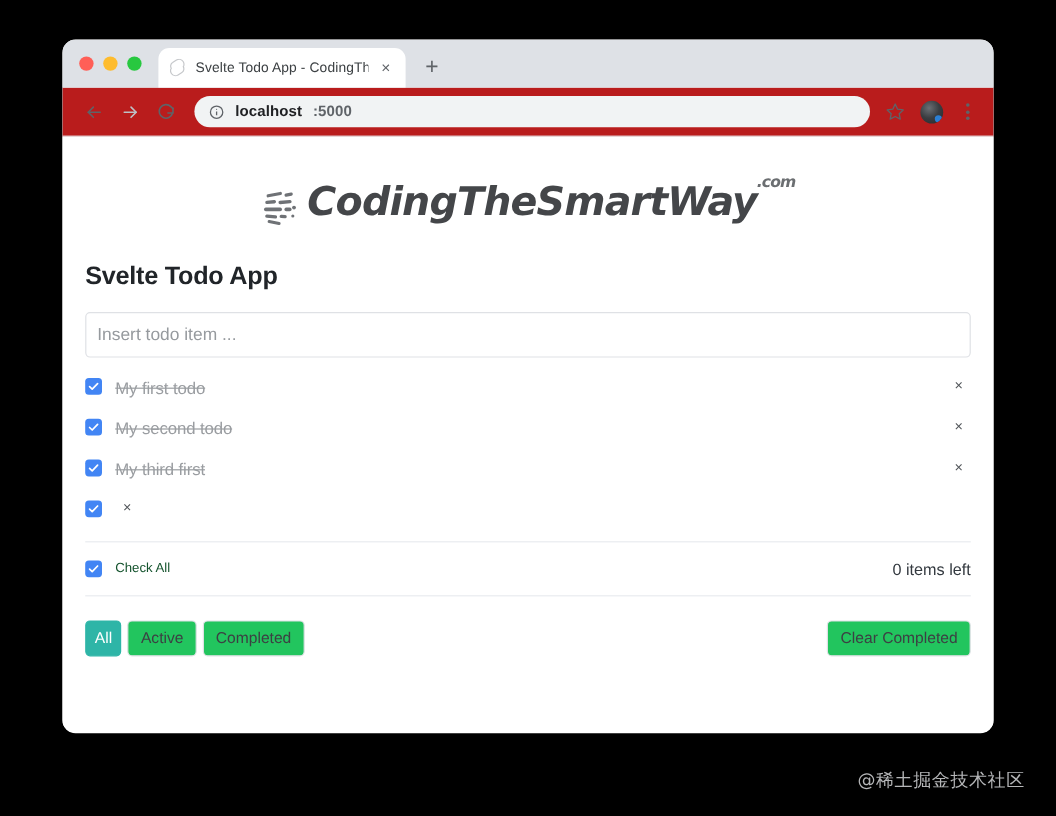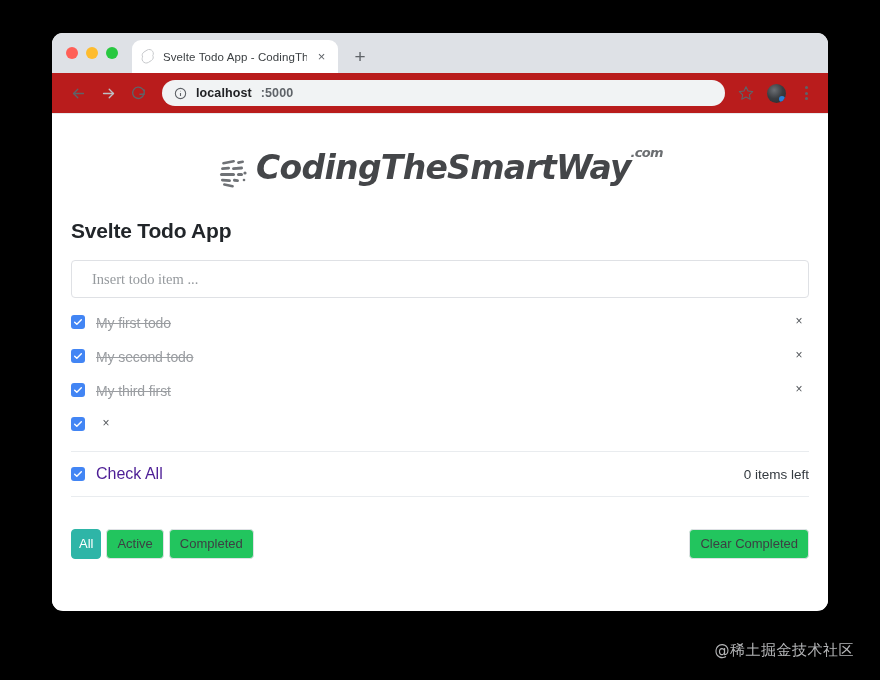"Insert todo item ..." #todo-input { font-family: Liberation Serif, serif -> Liberation Sans, sans-serif; padding: 0 20px -> 0 9px }
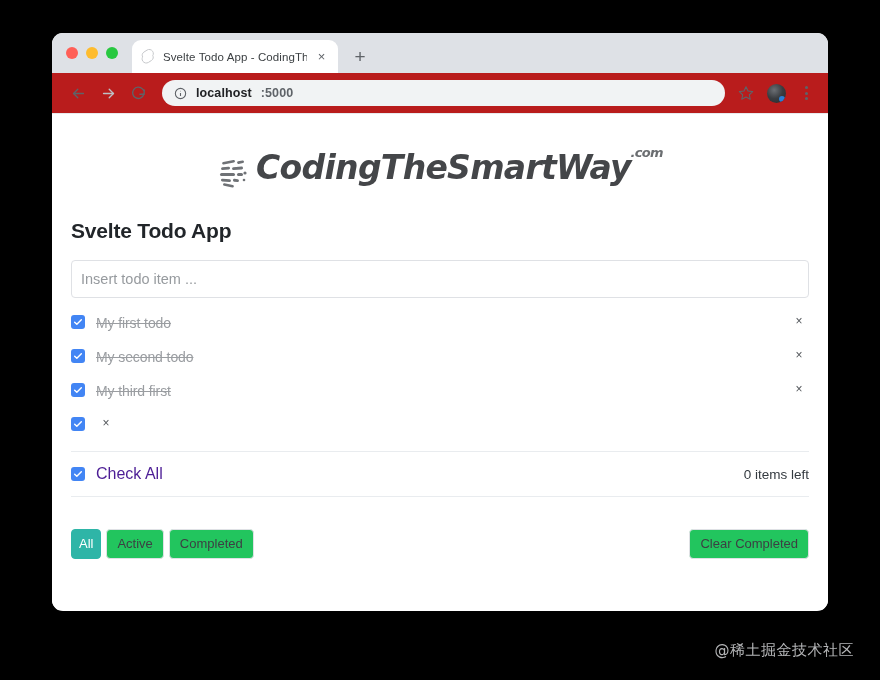"Check All" #checkall-label { color: #4c1d95 -> #14532d; font-size: 16px -> 11px }
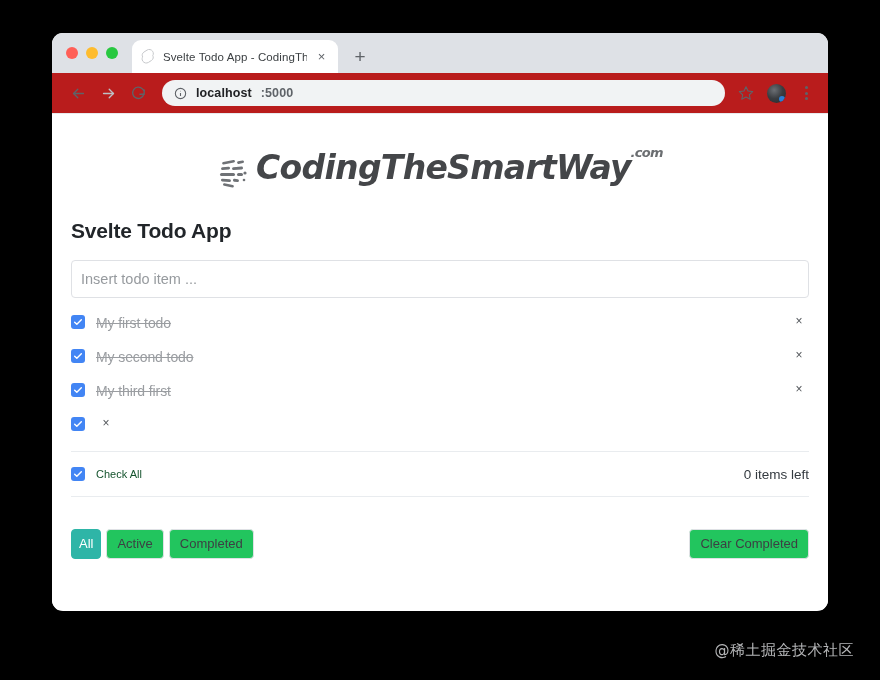"All" #filters-row { margin-top: 32px -> 20px }
